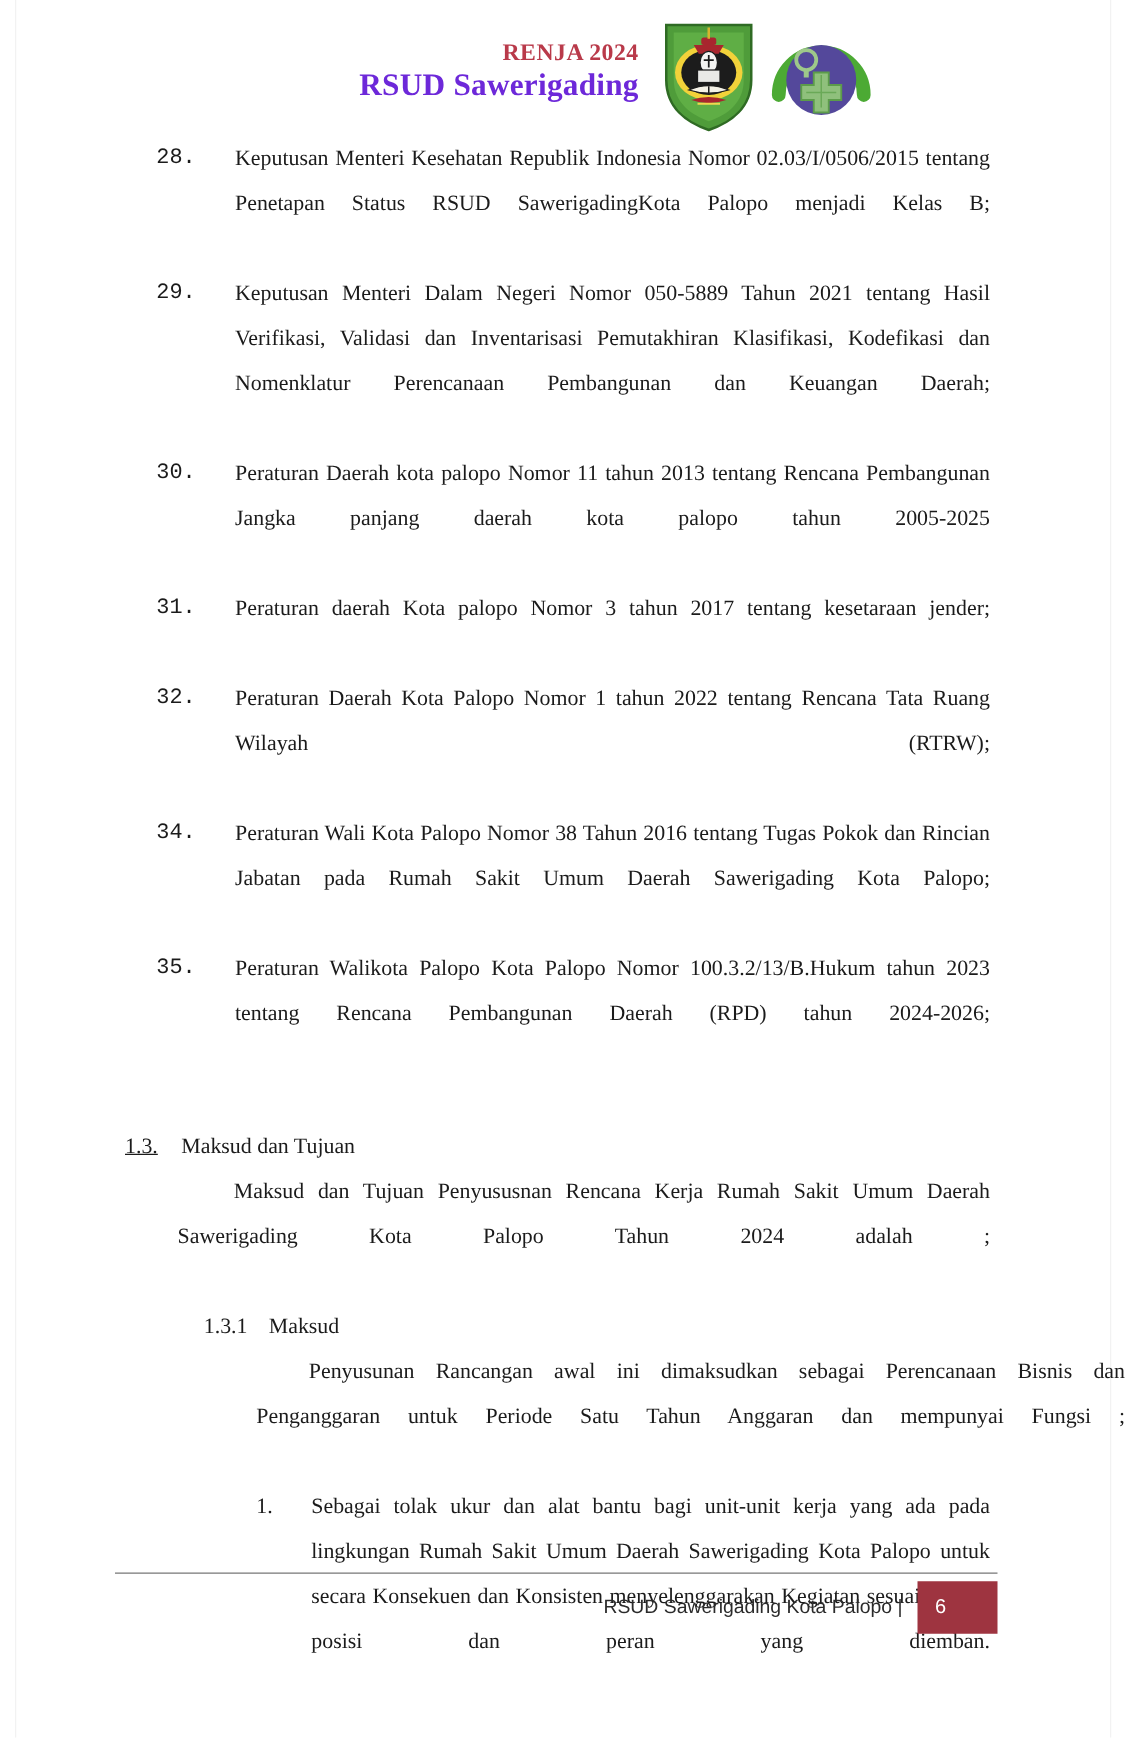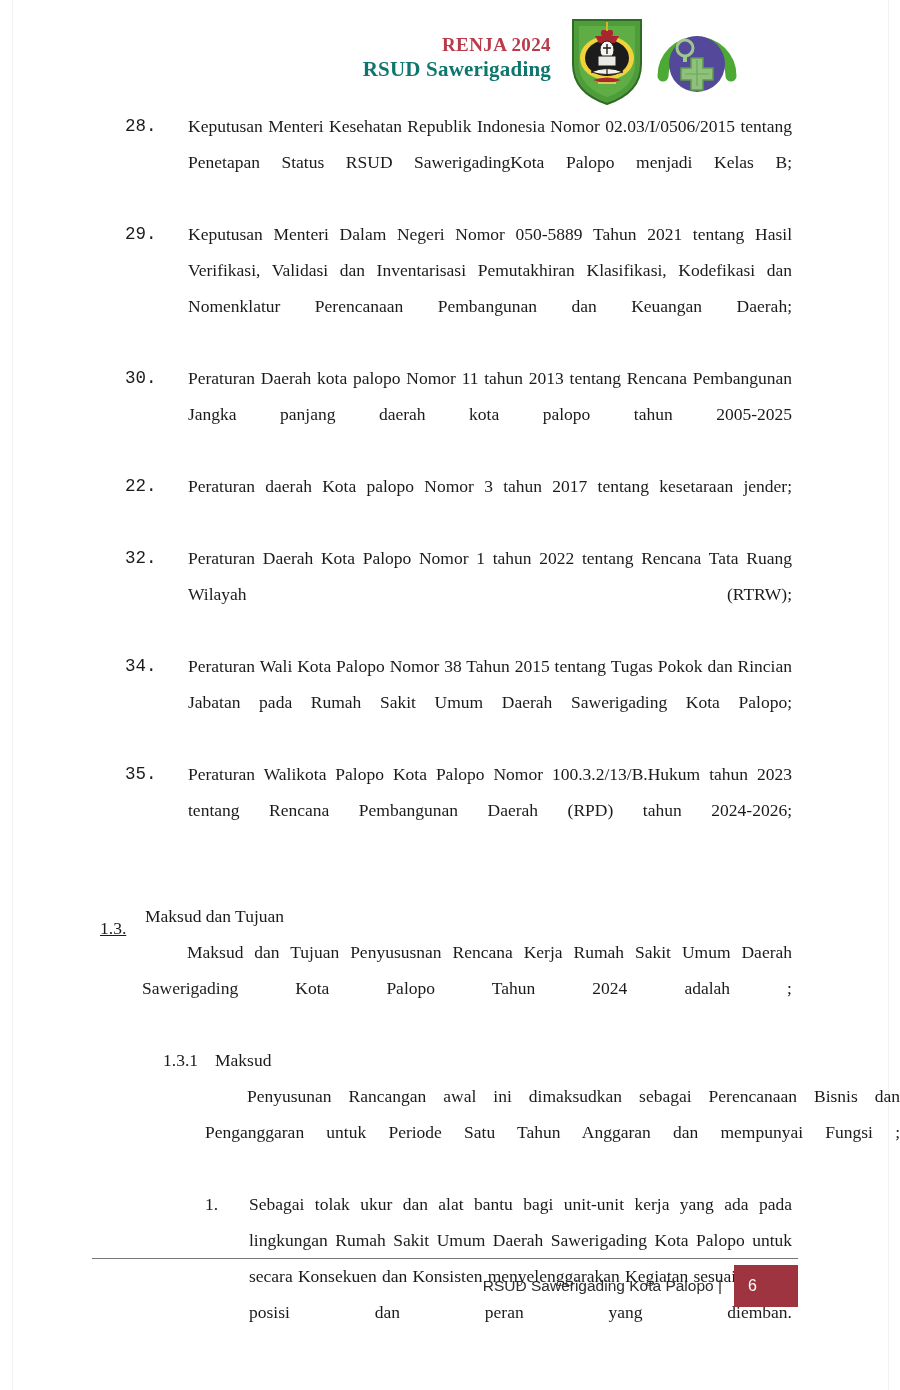"RENJA 2024" .page-header { padding-left: 40px -> none }
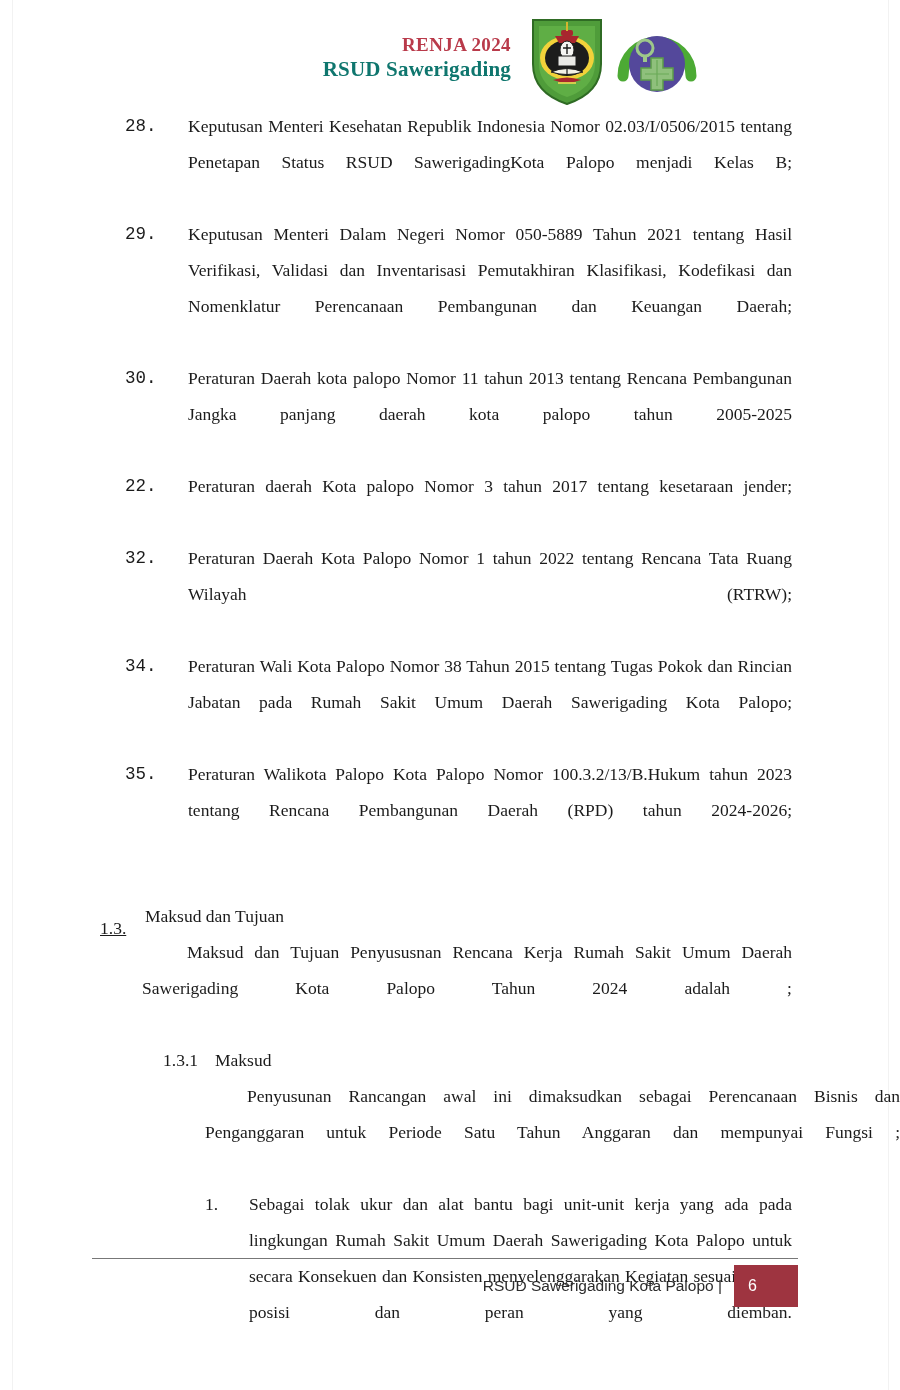"RSUD Sawerigading" .header-title-sub { color: #0f766e -> #6d28d9; font-size: 21px -> 25px }
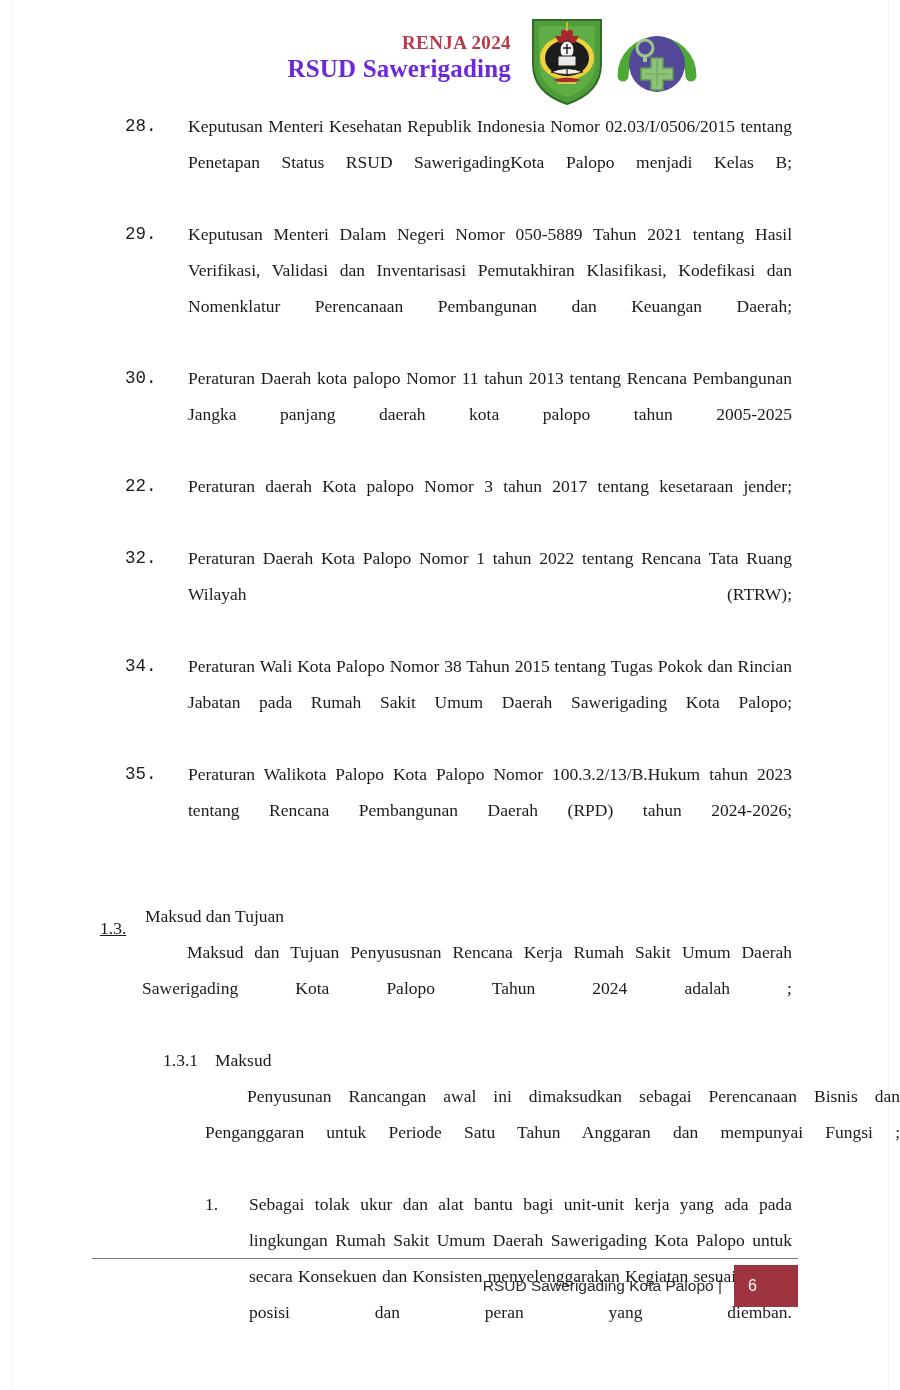"22." span.num { text: 22 -> 31 }
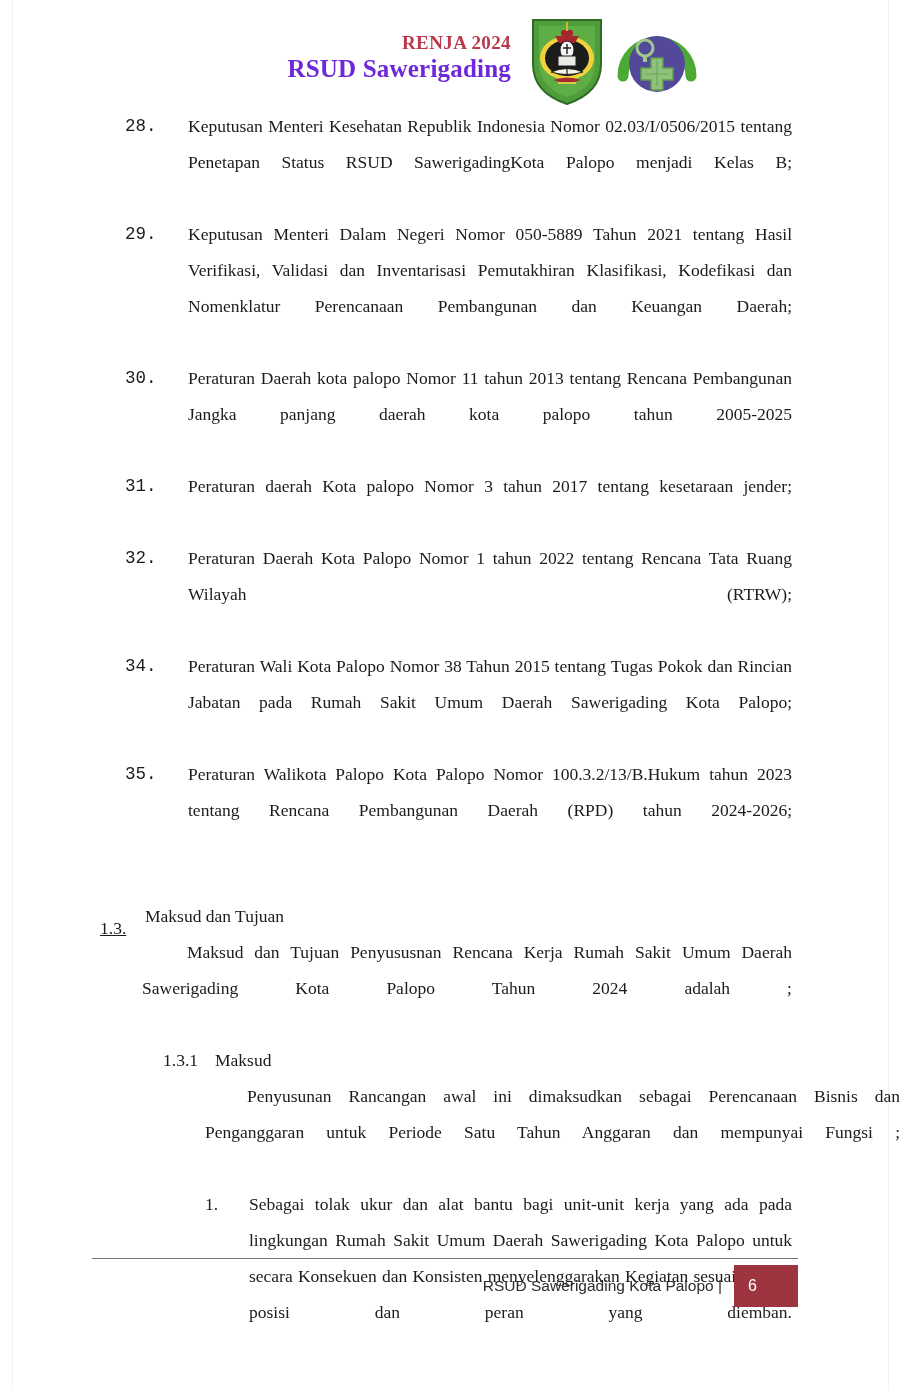"Peraturan Wali Kota Palopo Nomor" span.txt { text: 2015 -> 2016 }
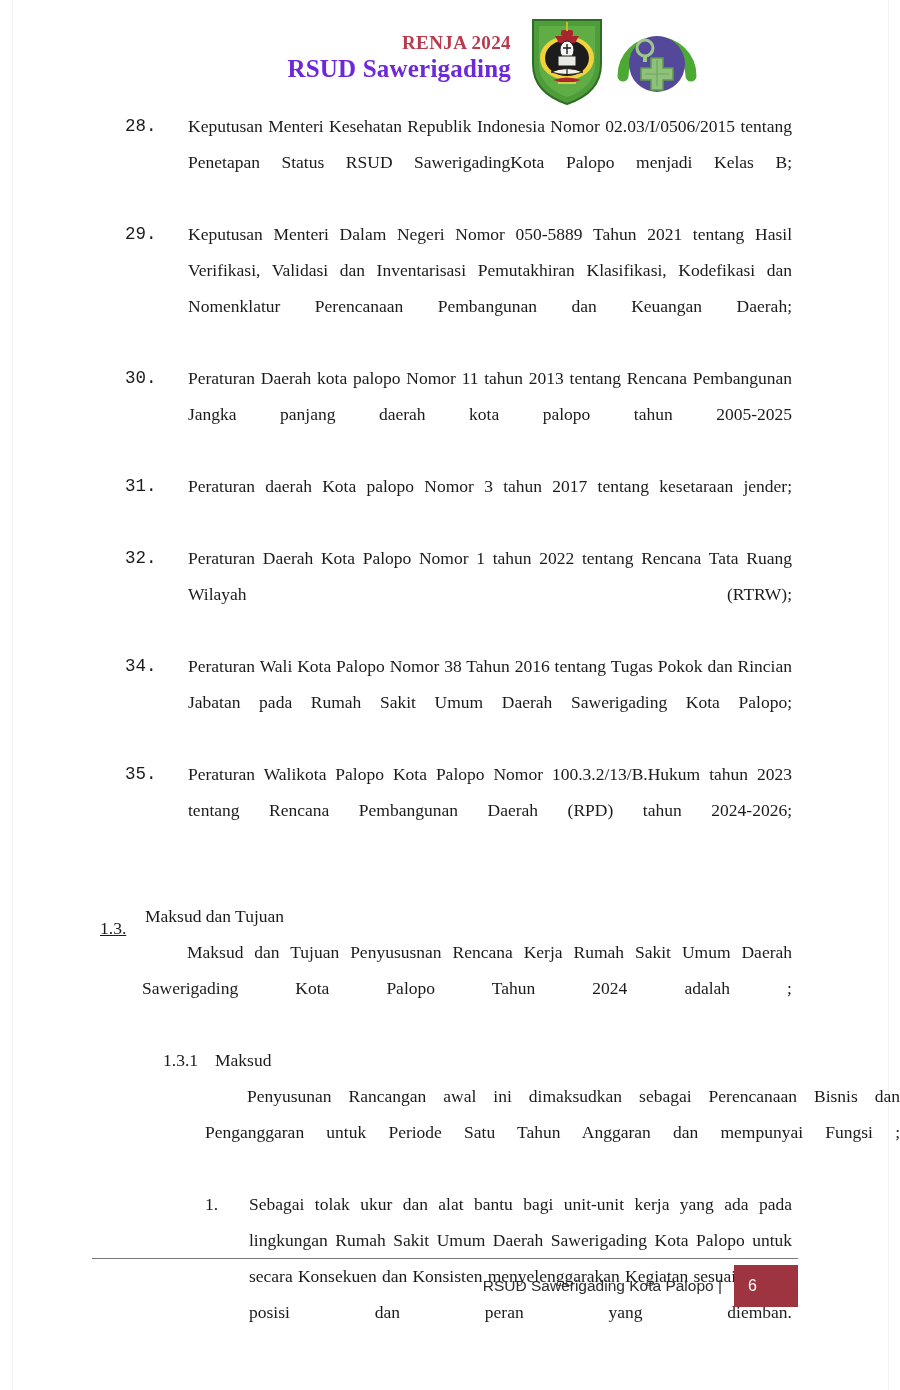"1.3." .sect-head > .num { top: 12px -> 0 }
